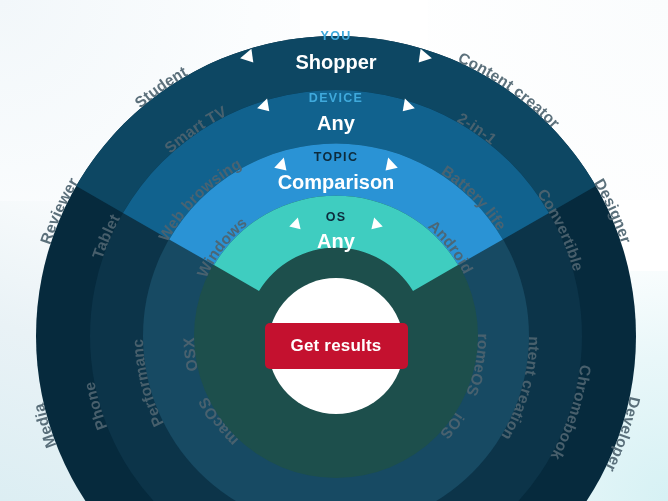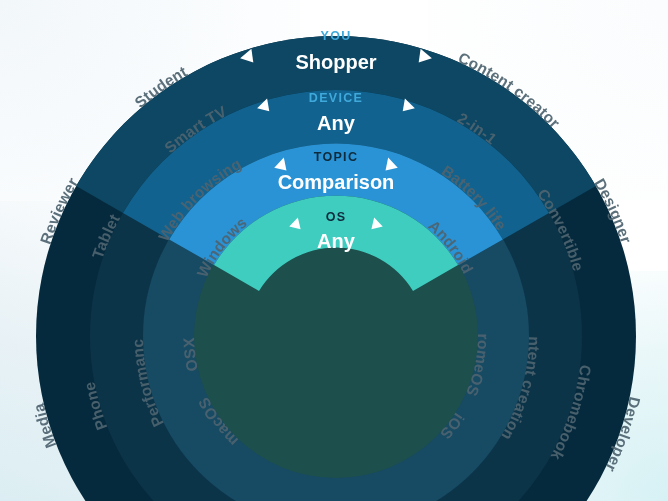"Get results" div { html: none -> <div> <button>Get results</button> </div> }
